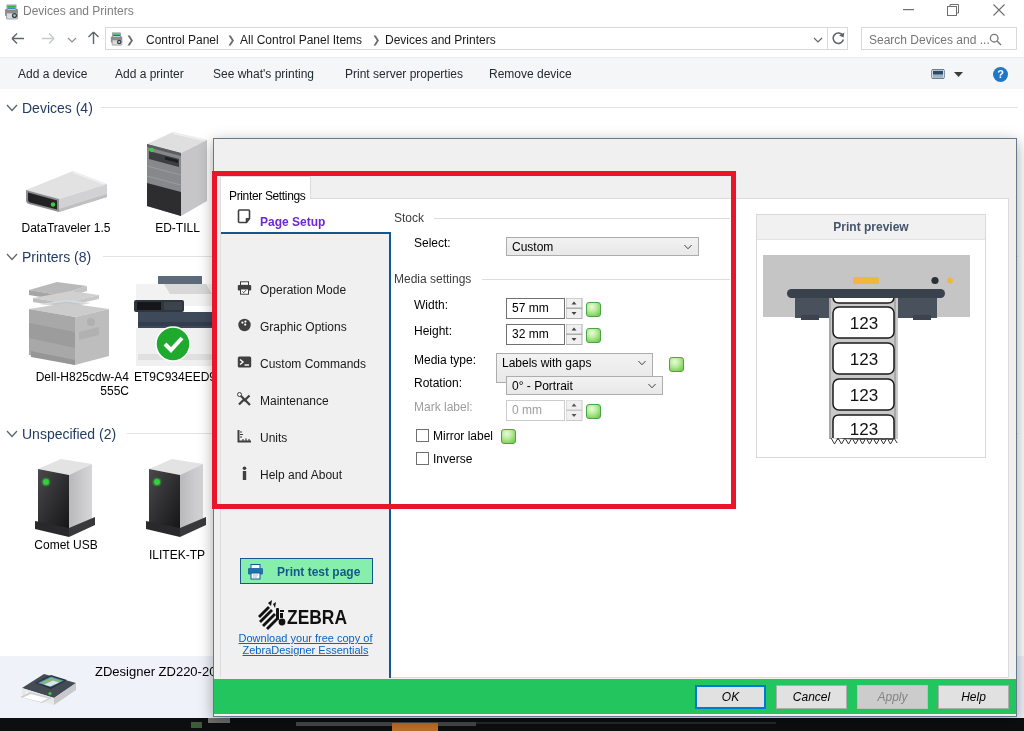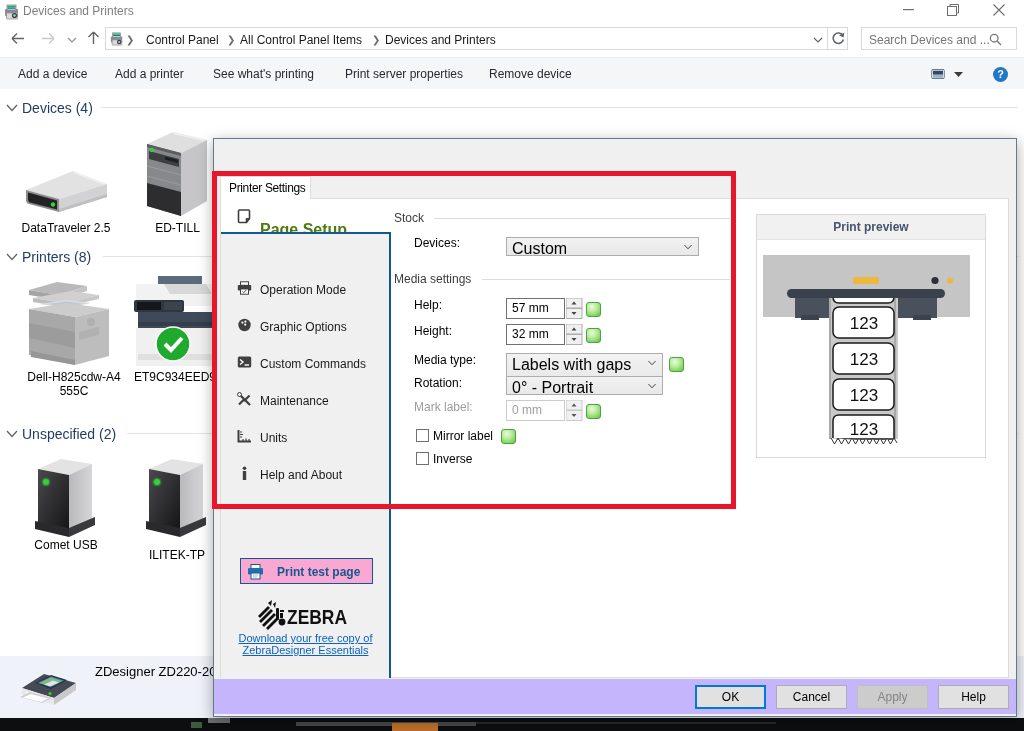"Printer Settings" #tab { padding: 4px 0 0 8px -> 12px 0 0 8px }
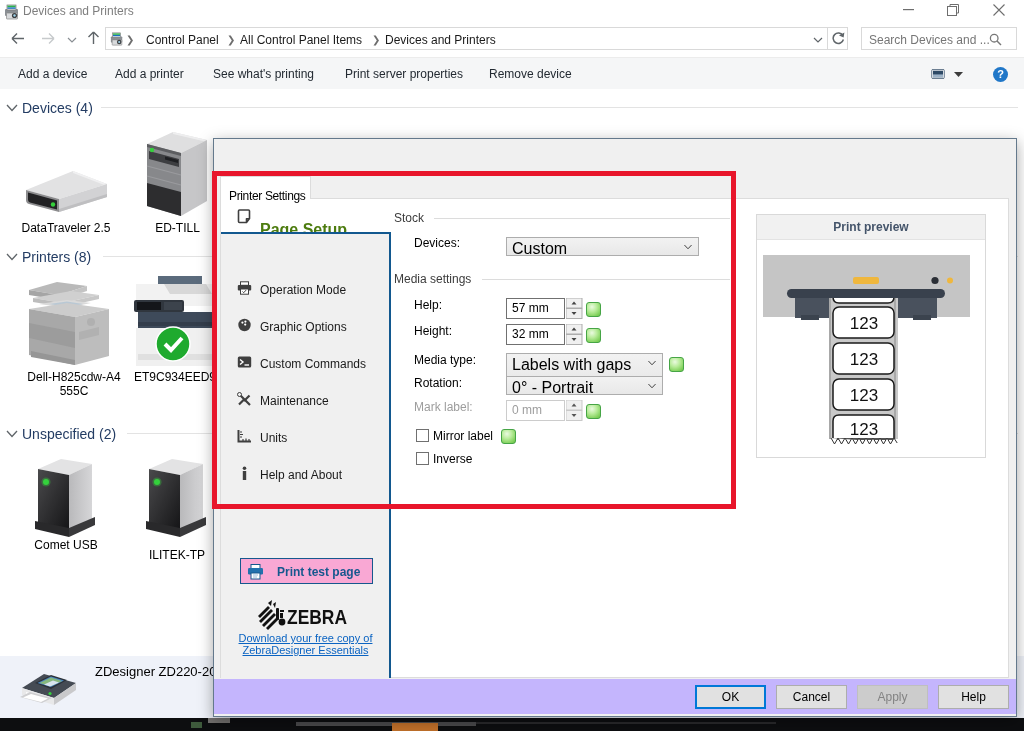"DataTraveler 2.5" div.ilabel { text: 2.5 -> 1.5 }
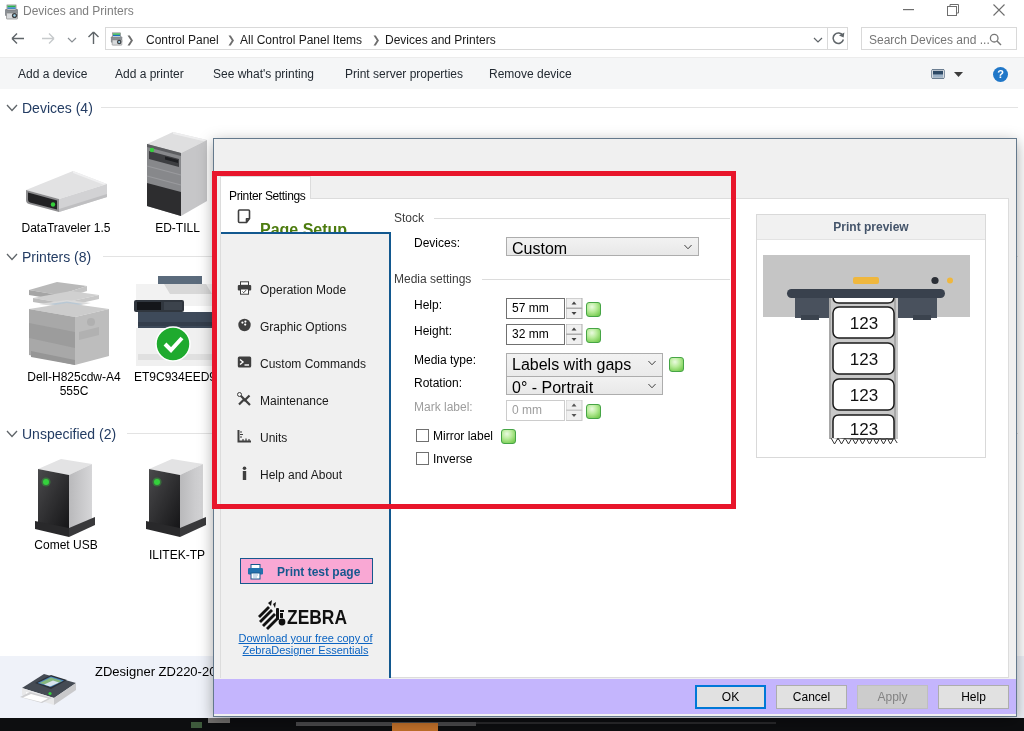"Page Setup" div.abs { color: #4d7c0f -> #6d28d9; font-size: 16px -> 12px; top: 22px -> 16px }
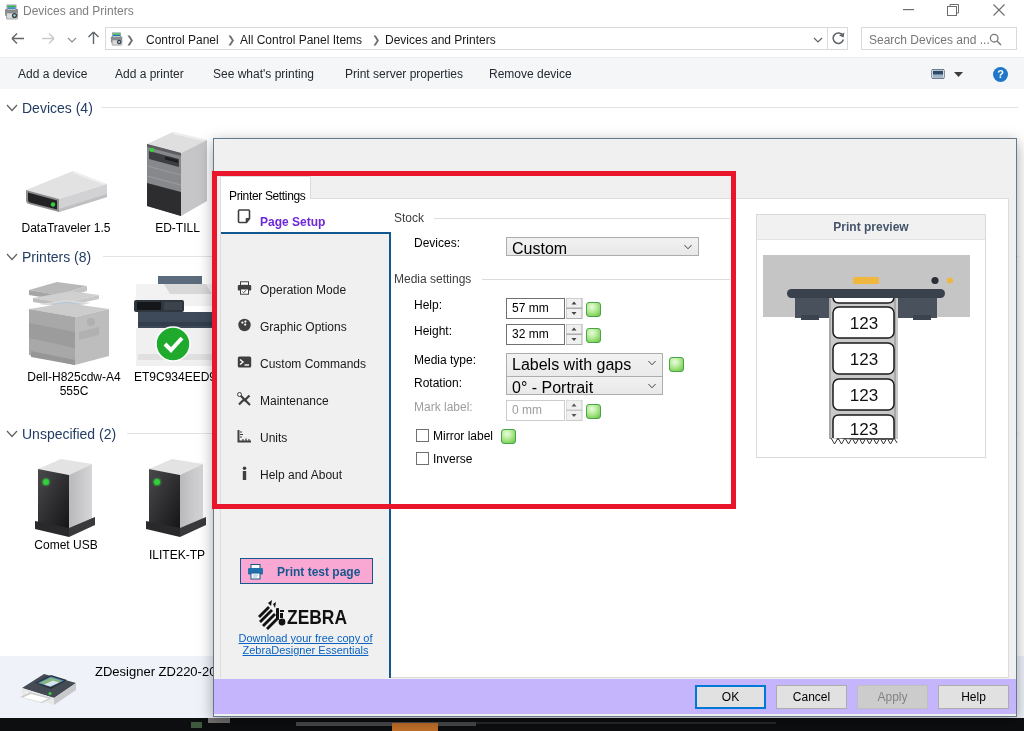"Devices:" div.flabel { text: Devices -> Select }
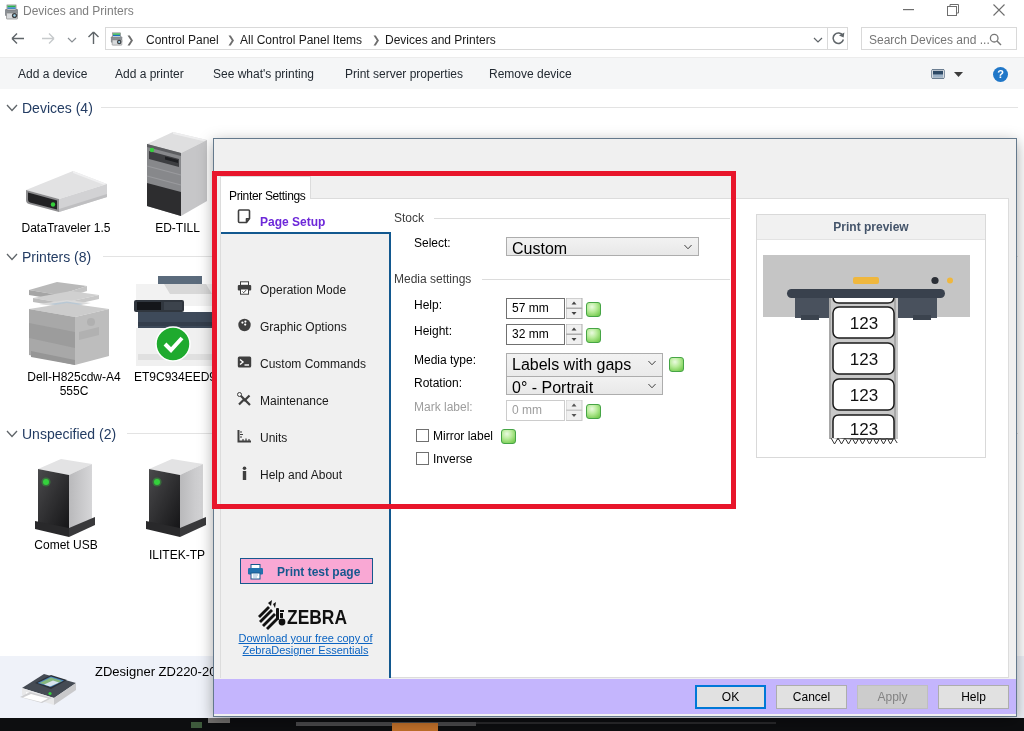"Custom" .combo { font-size: 16px -> 12px }
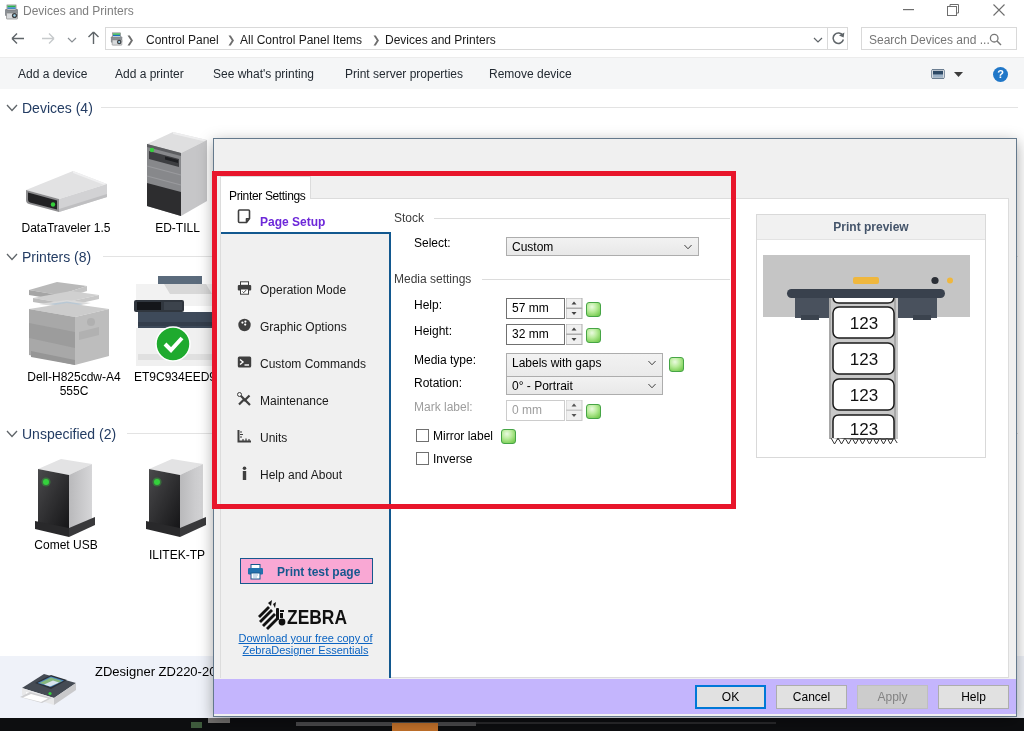"Help:" div.flabel { text: Help -> Width }
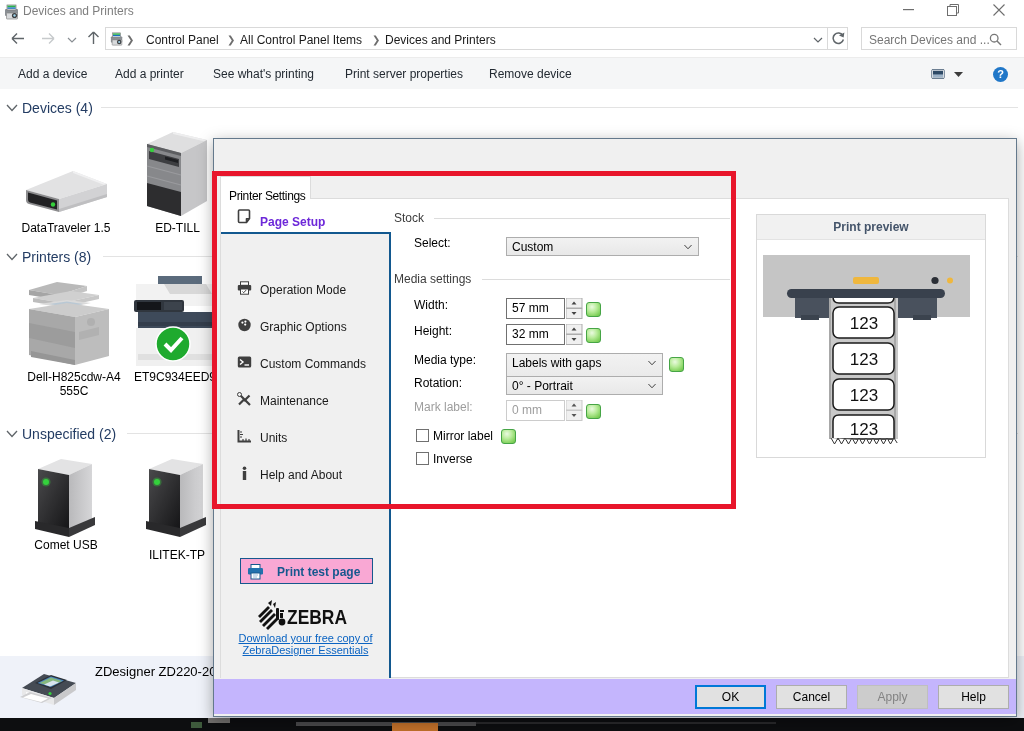"Labels with gaps" div.combo { left: 285px -> 275px }
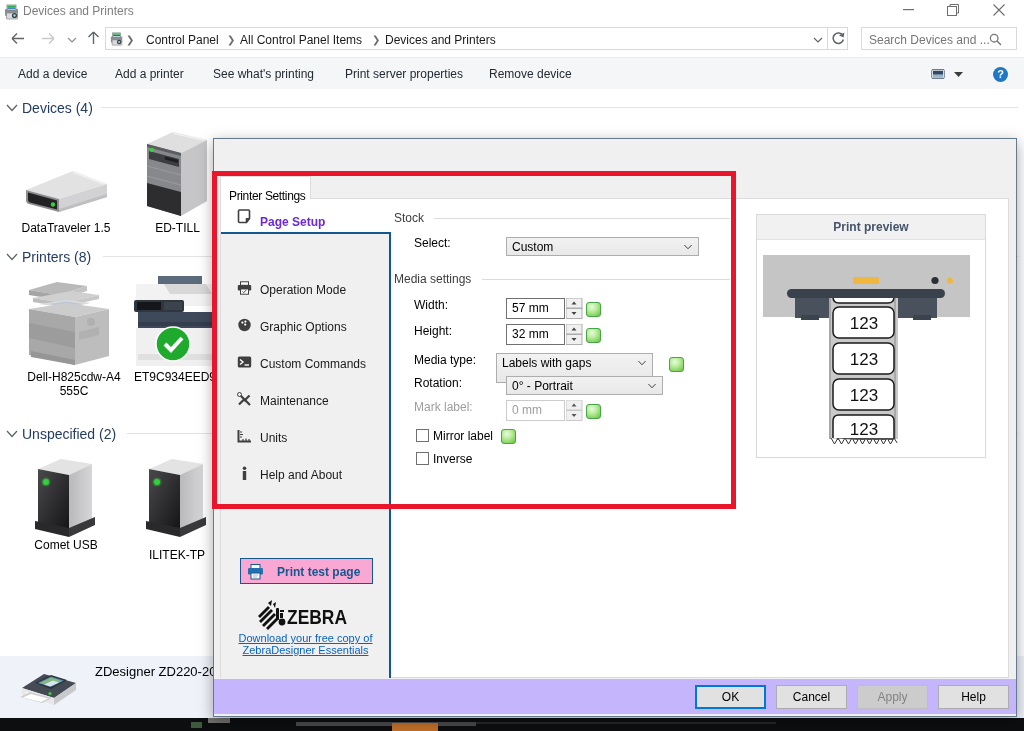"Dell-H825cdw-A4" div.ilabel { text-align: center -> right }
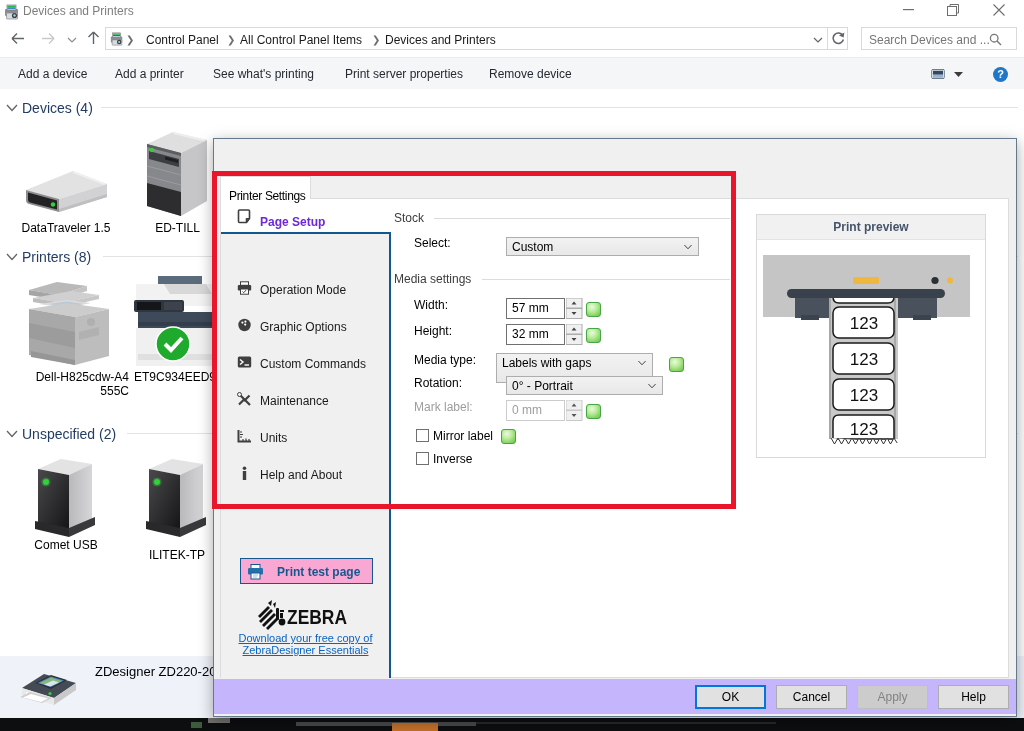"Print test page" div.abs { background: #f9a8d4 -> #86efac }
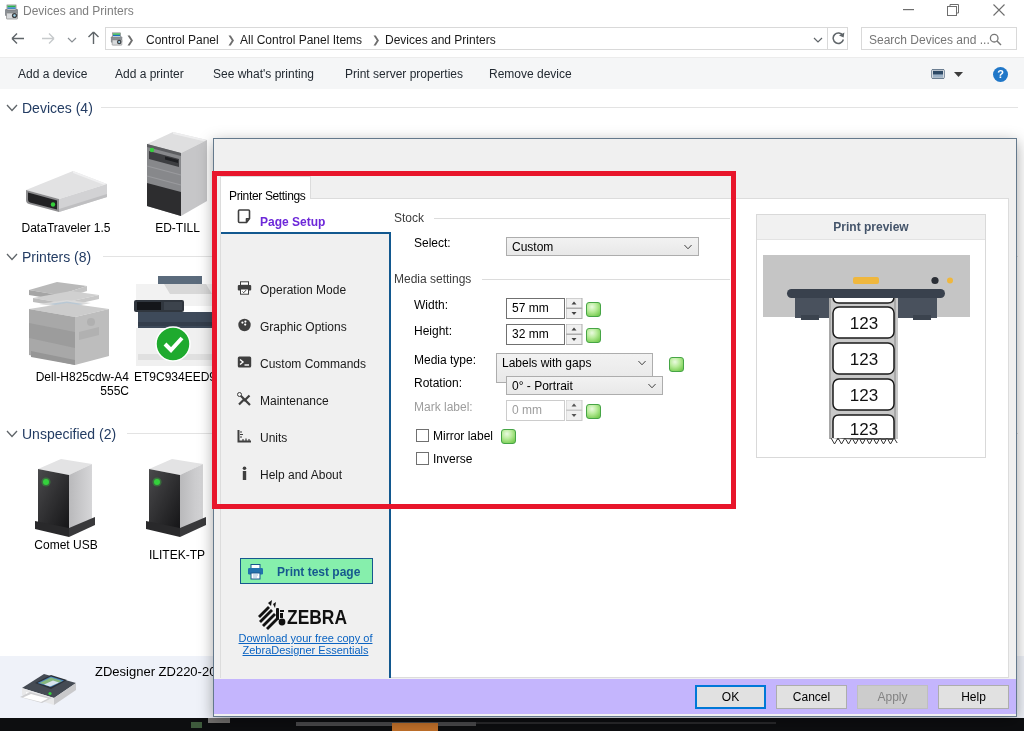"OK" #dlgfooter { background: #c4b5fd -> #22c55e; font-style: none -> italic }
